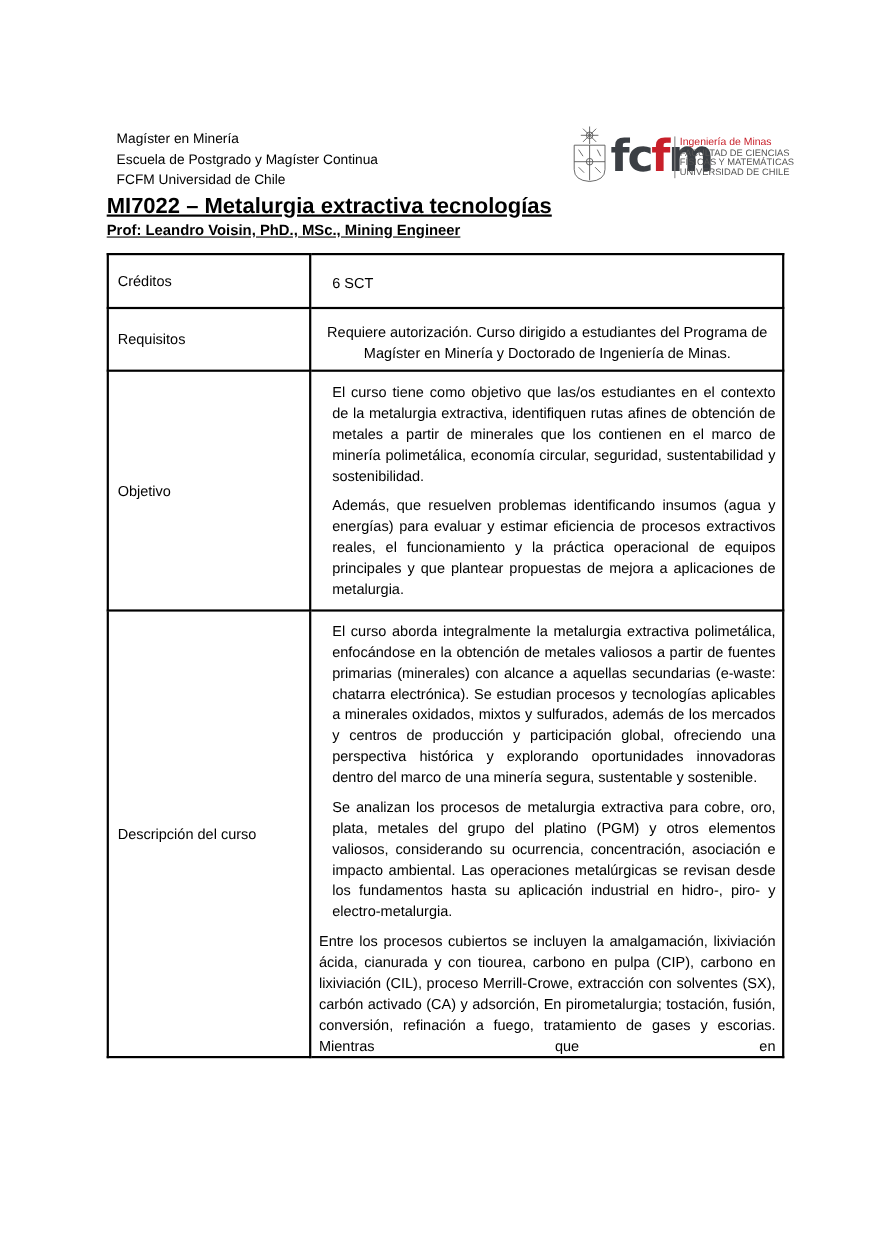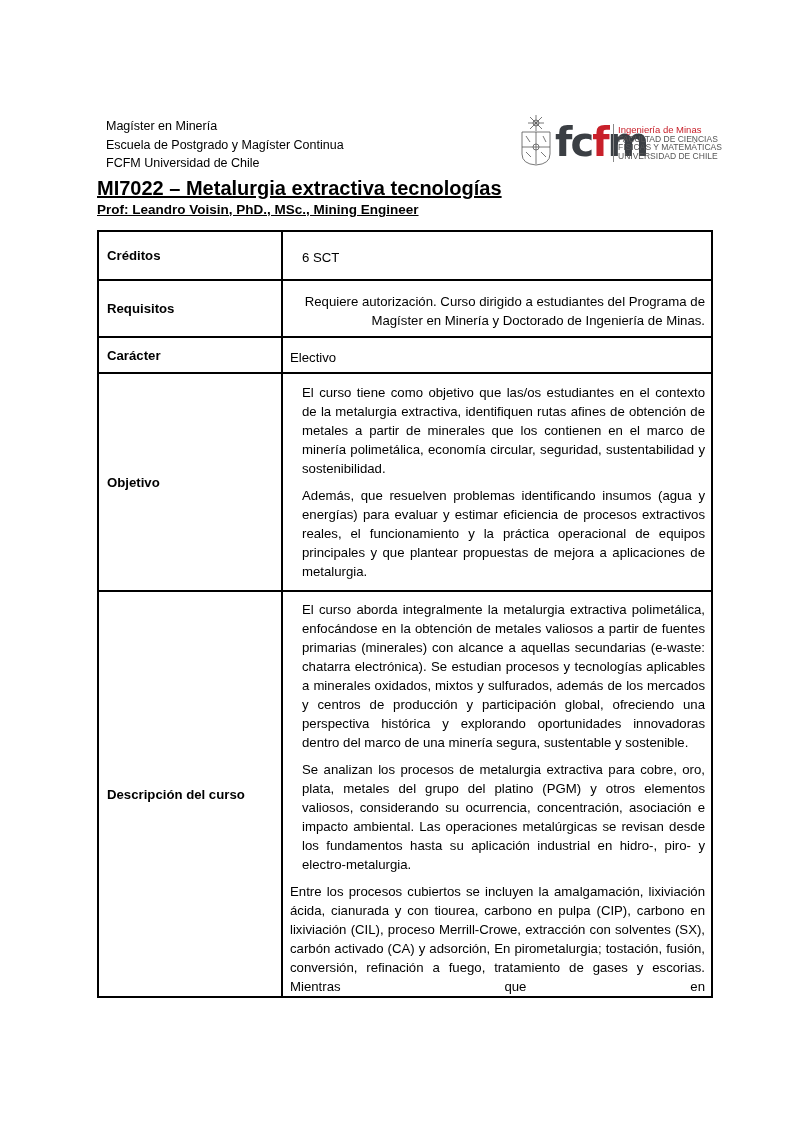"Créditos" table.info td.label { font-weight: bold -> normal }
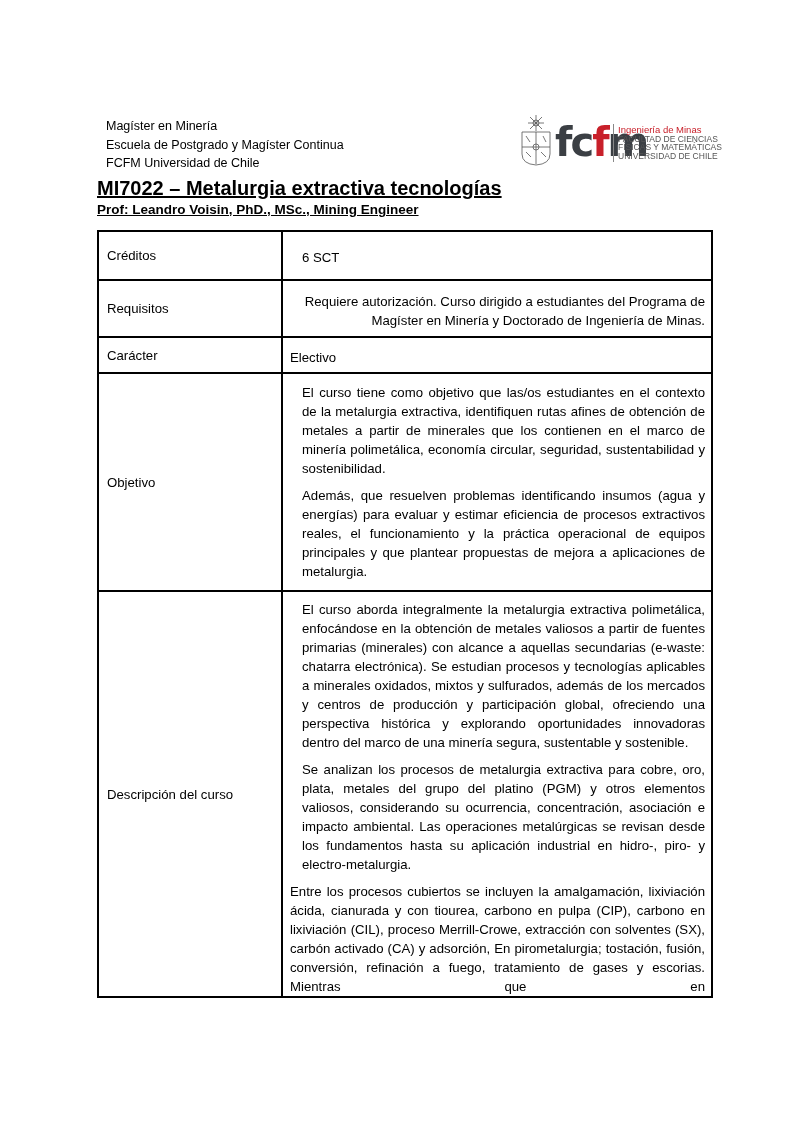"Requiere autorización. Curso dirigido a" p { text-align: right -> center }
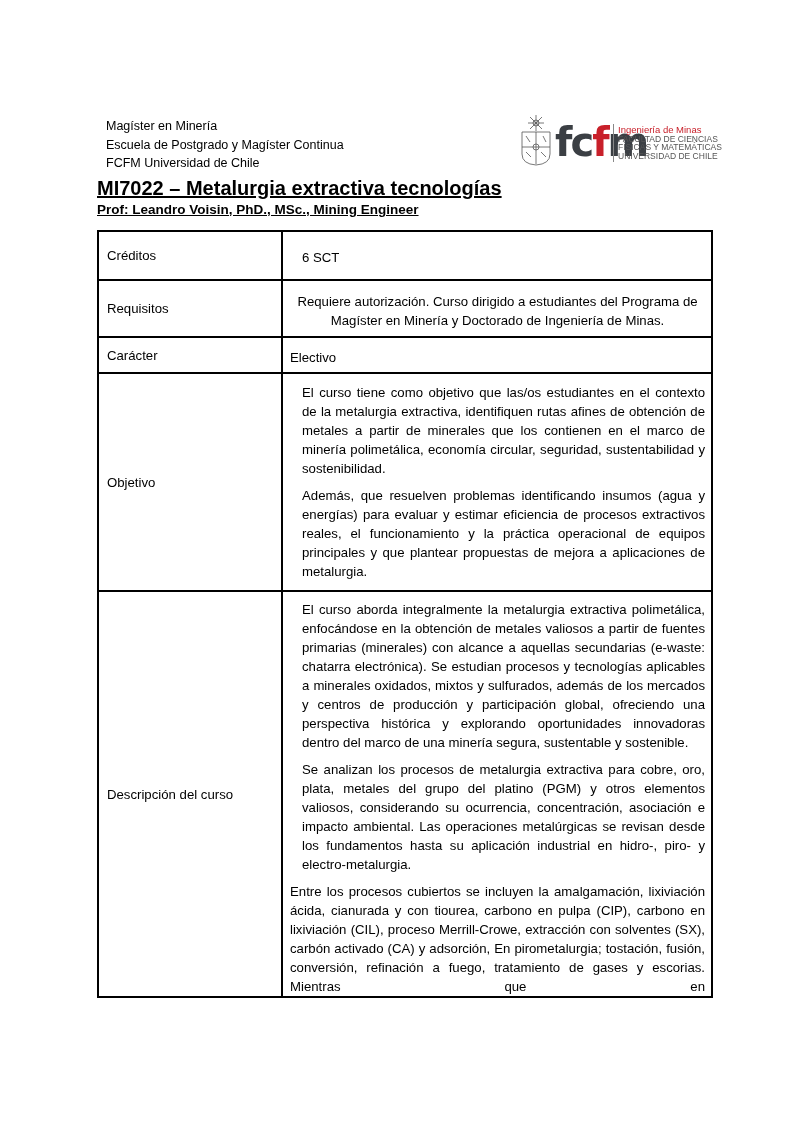"Carácter" tr { html: <tr> <td>Carácter</td> <td> <p>Electivo</p> </td> </tr> -> none }
